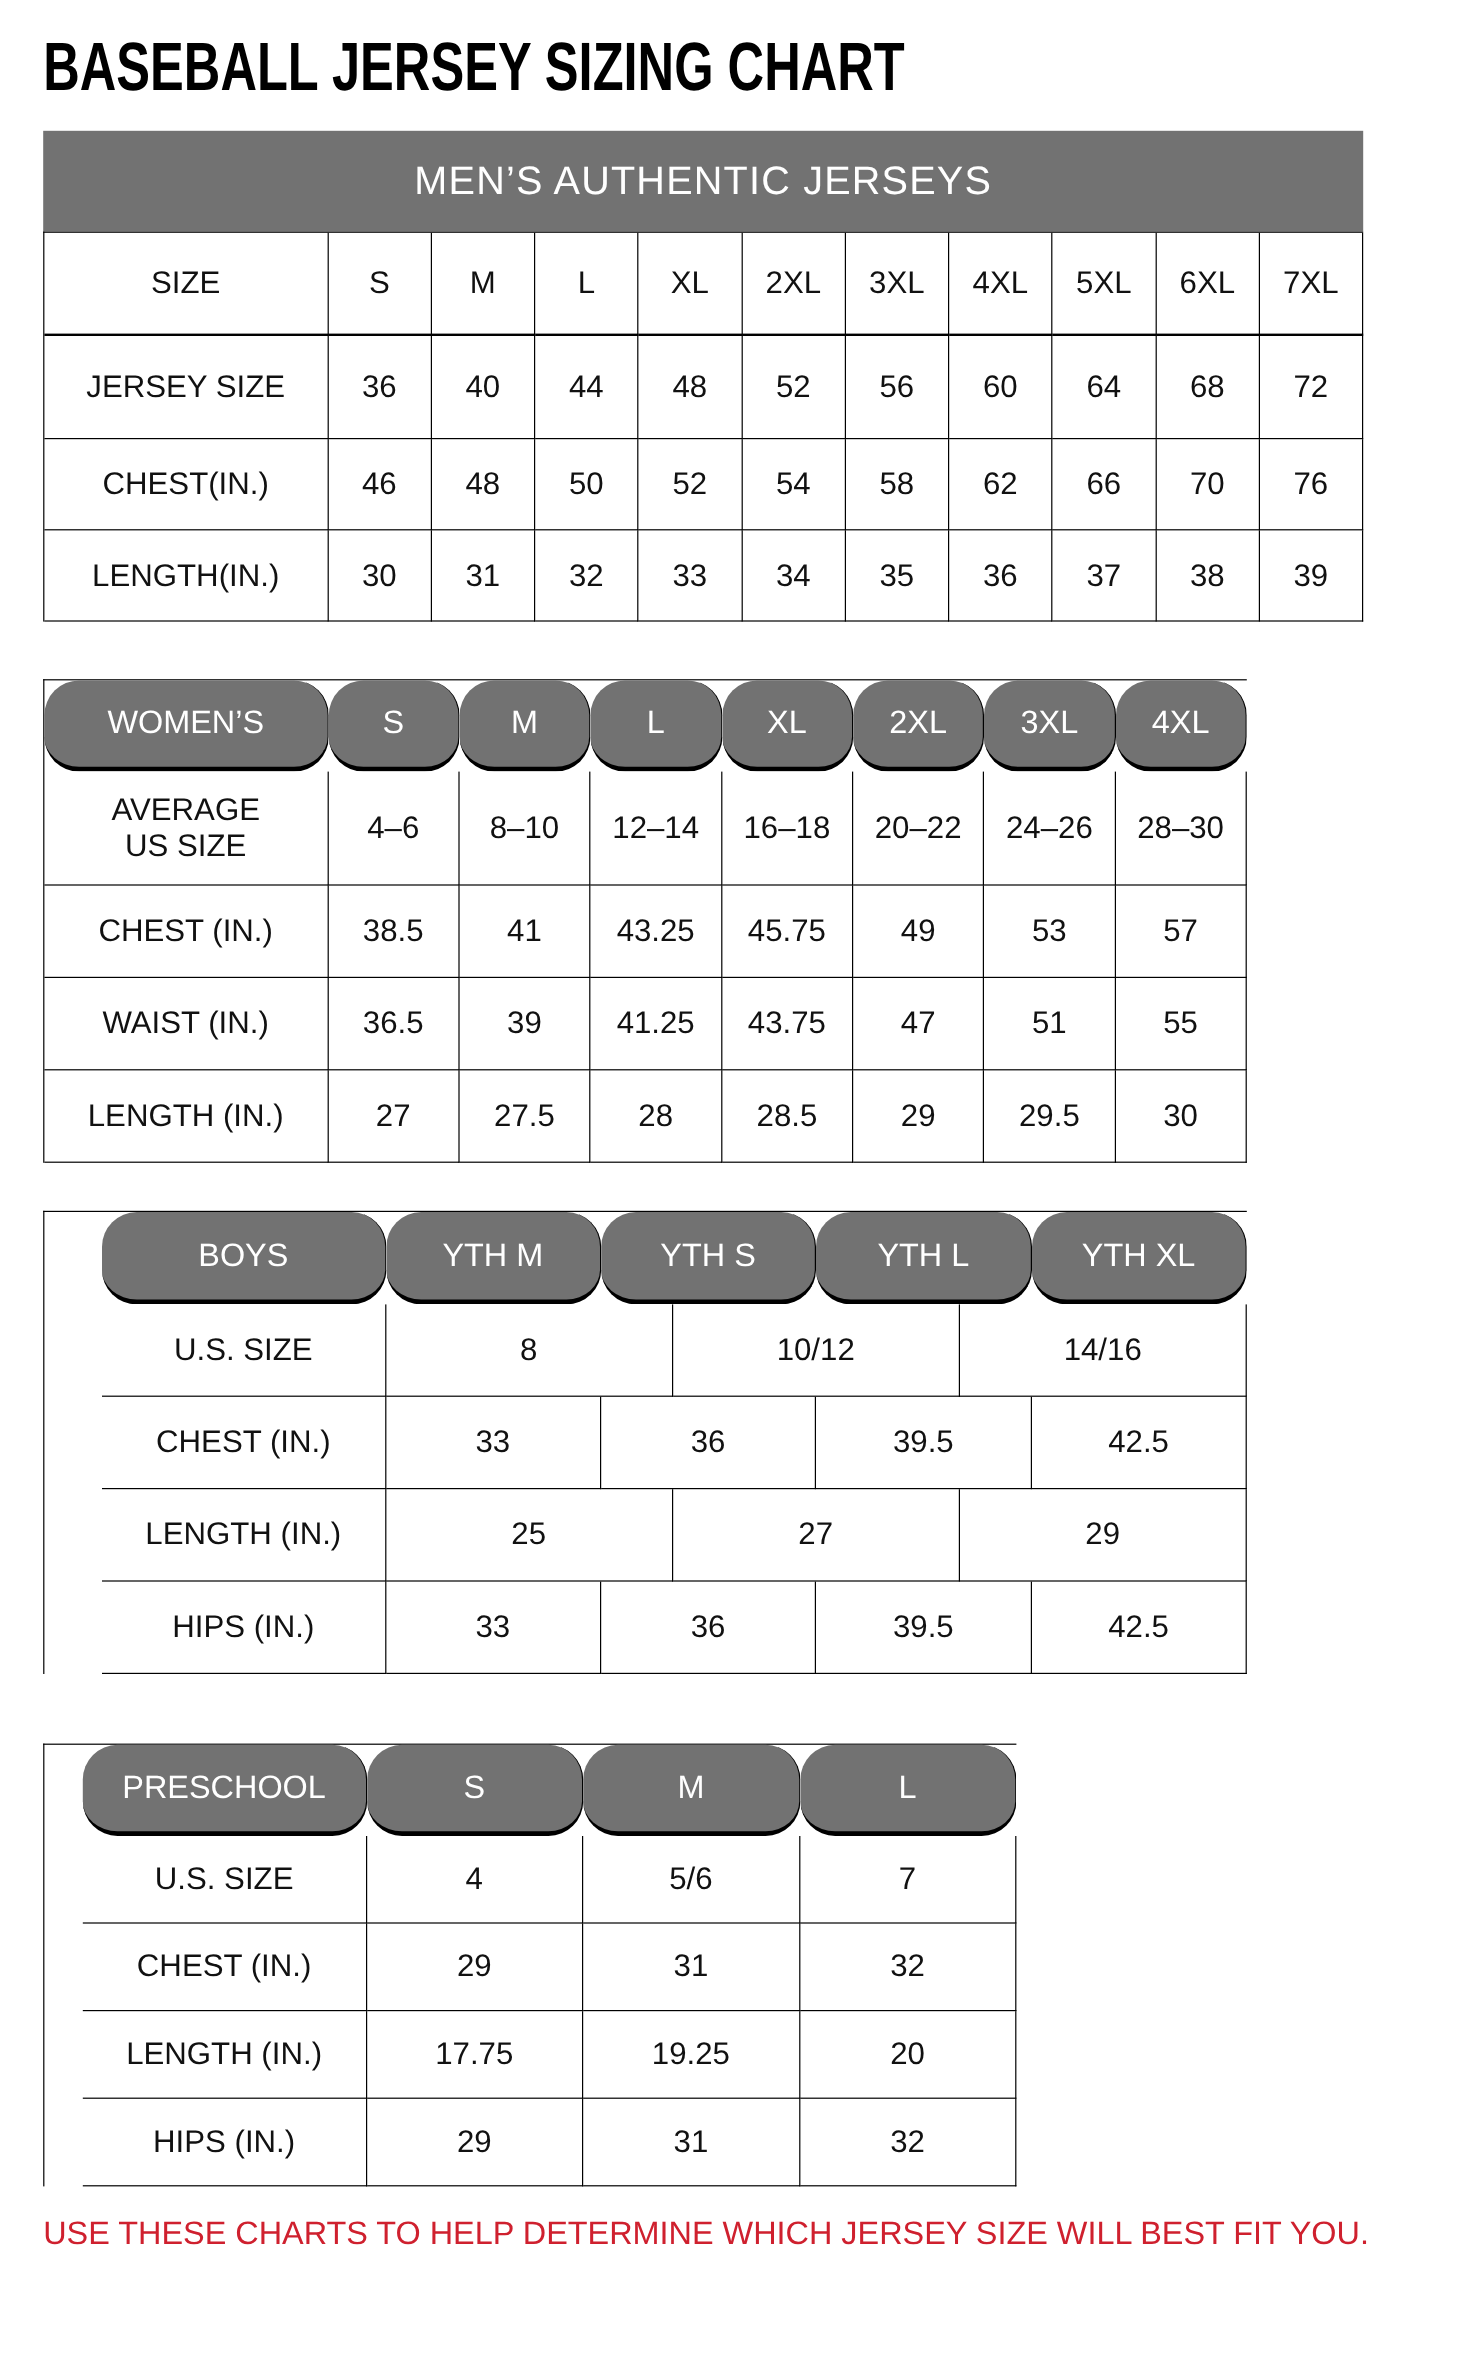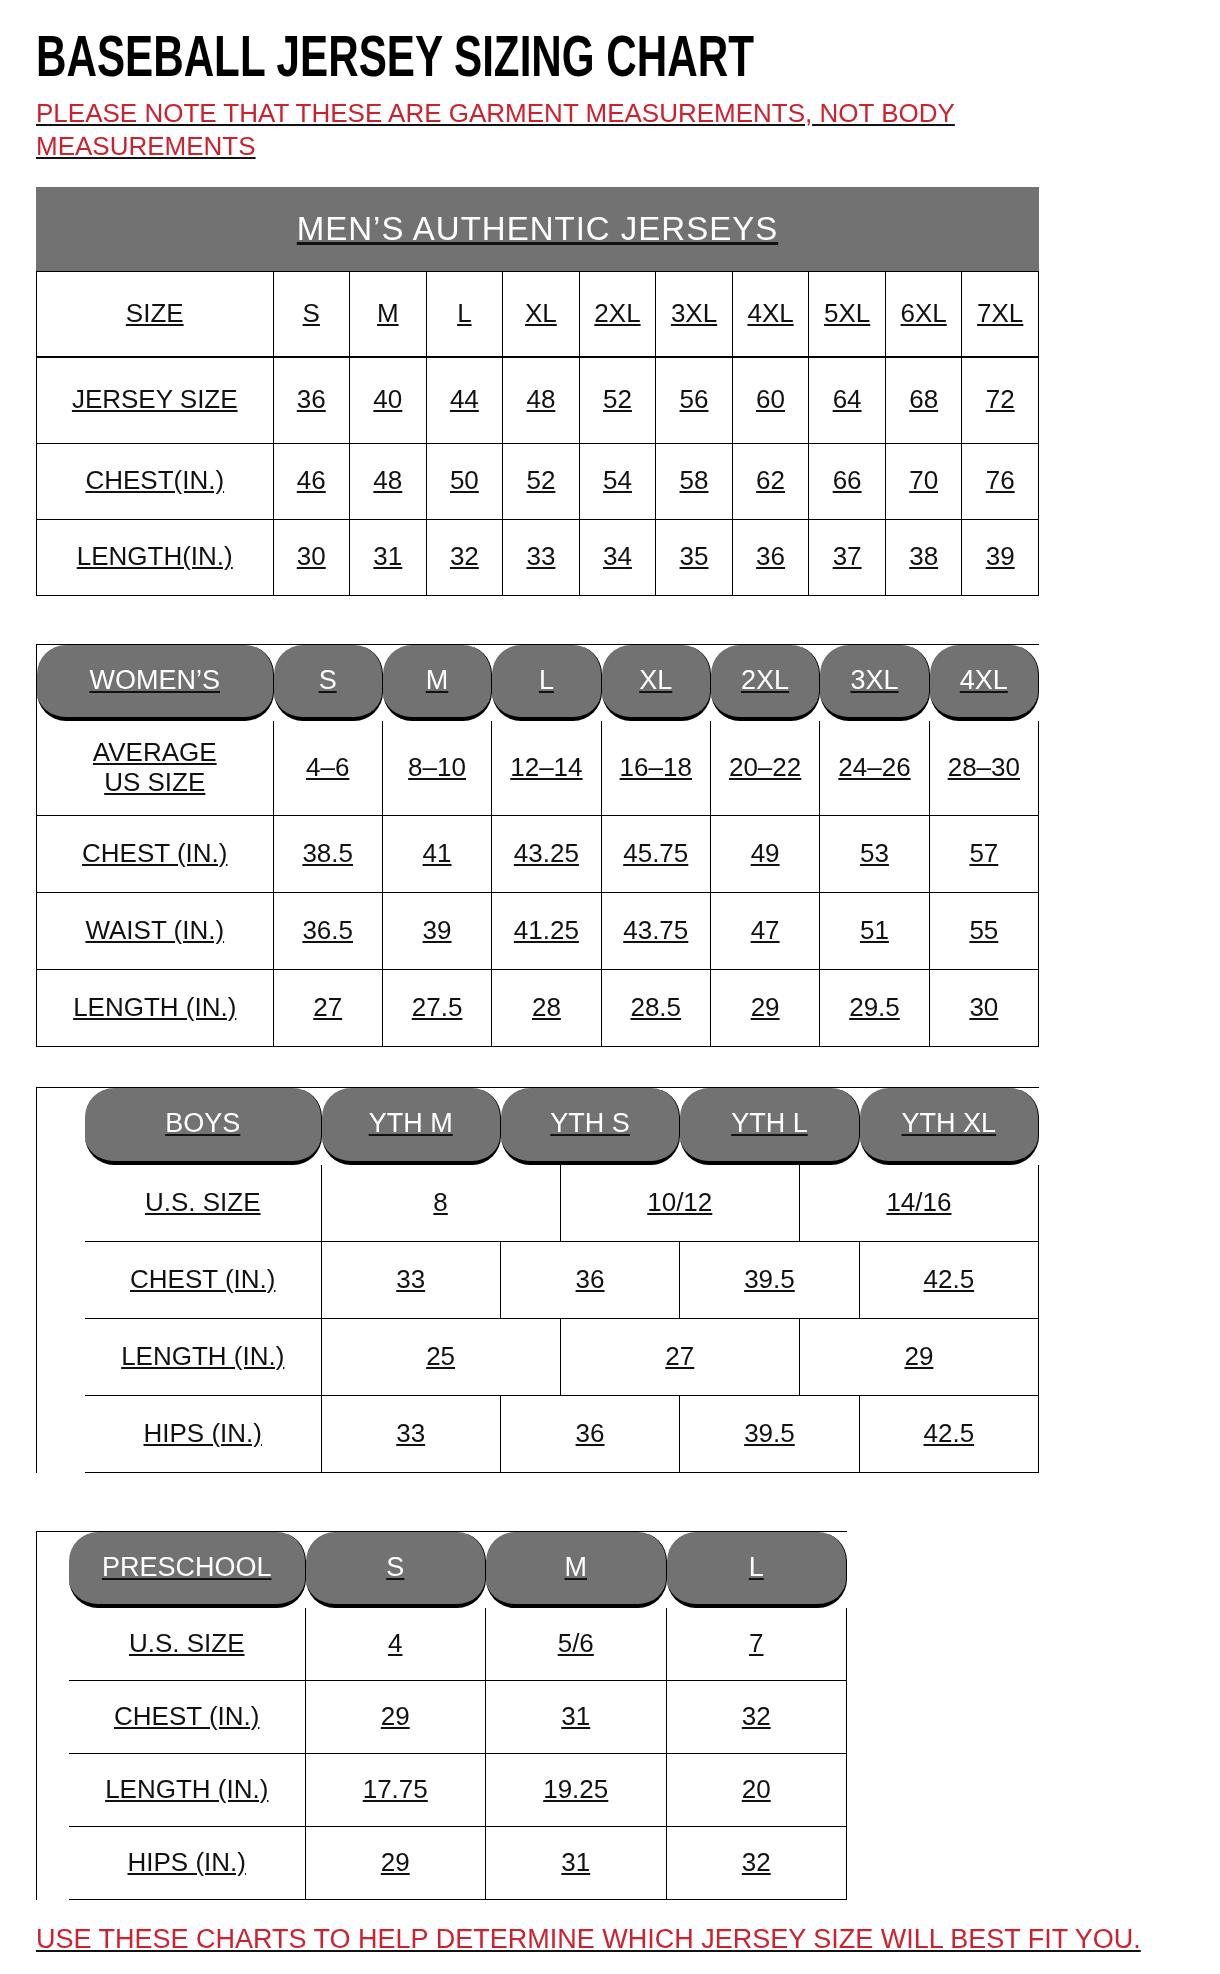"BASEBALL JERSEY SIZING CHART" .page { text-decoration: underline -> none }
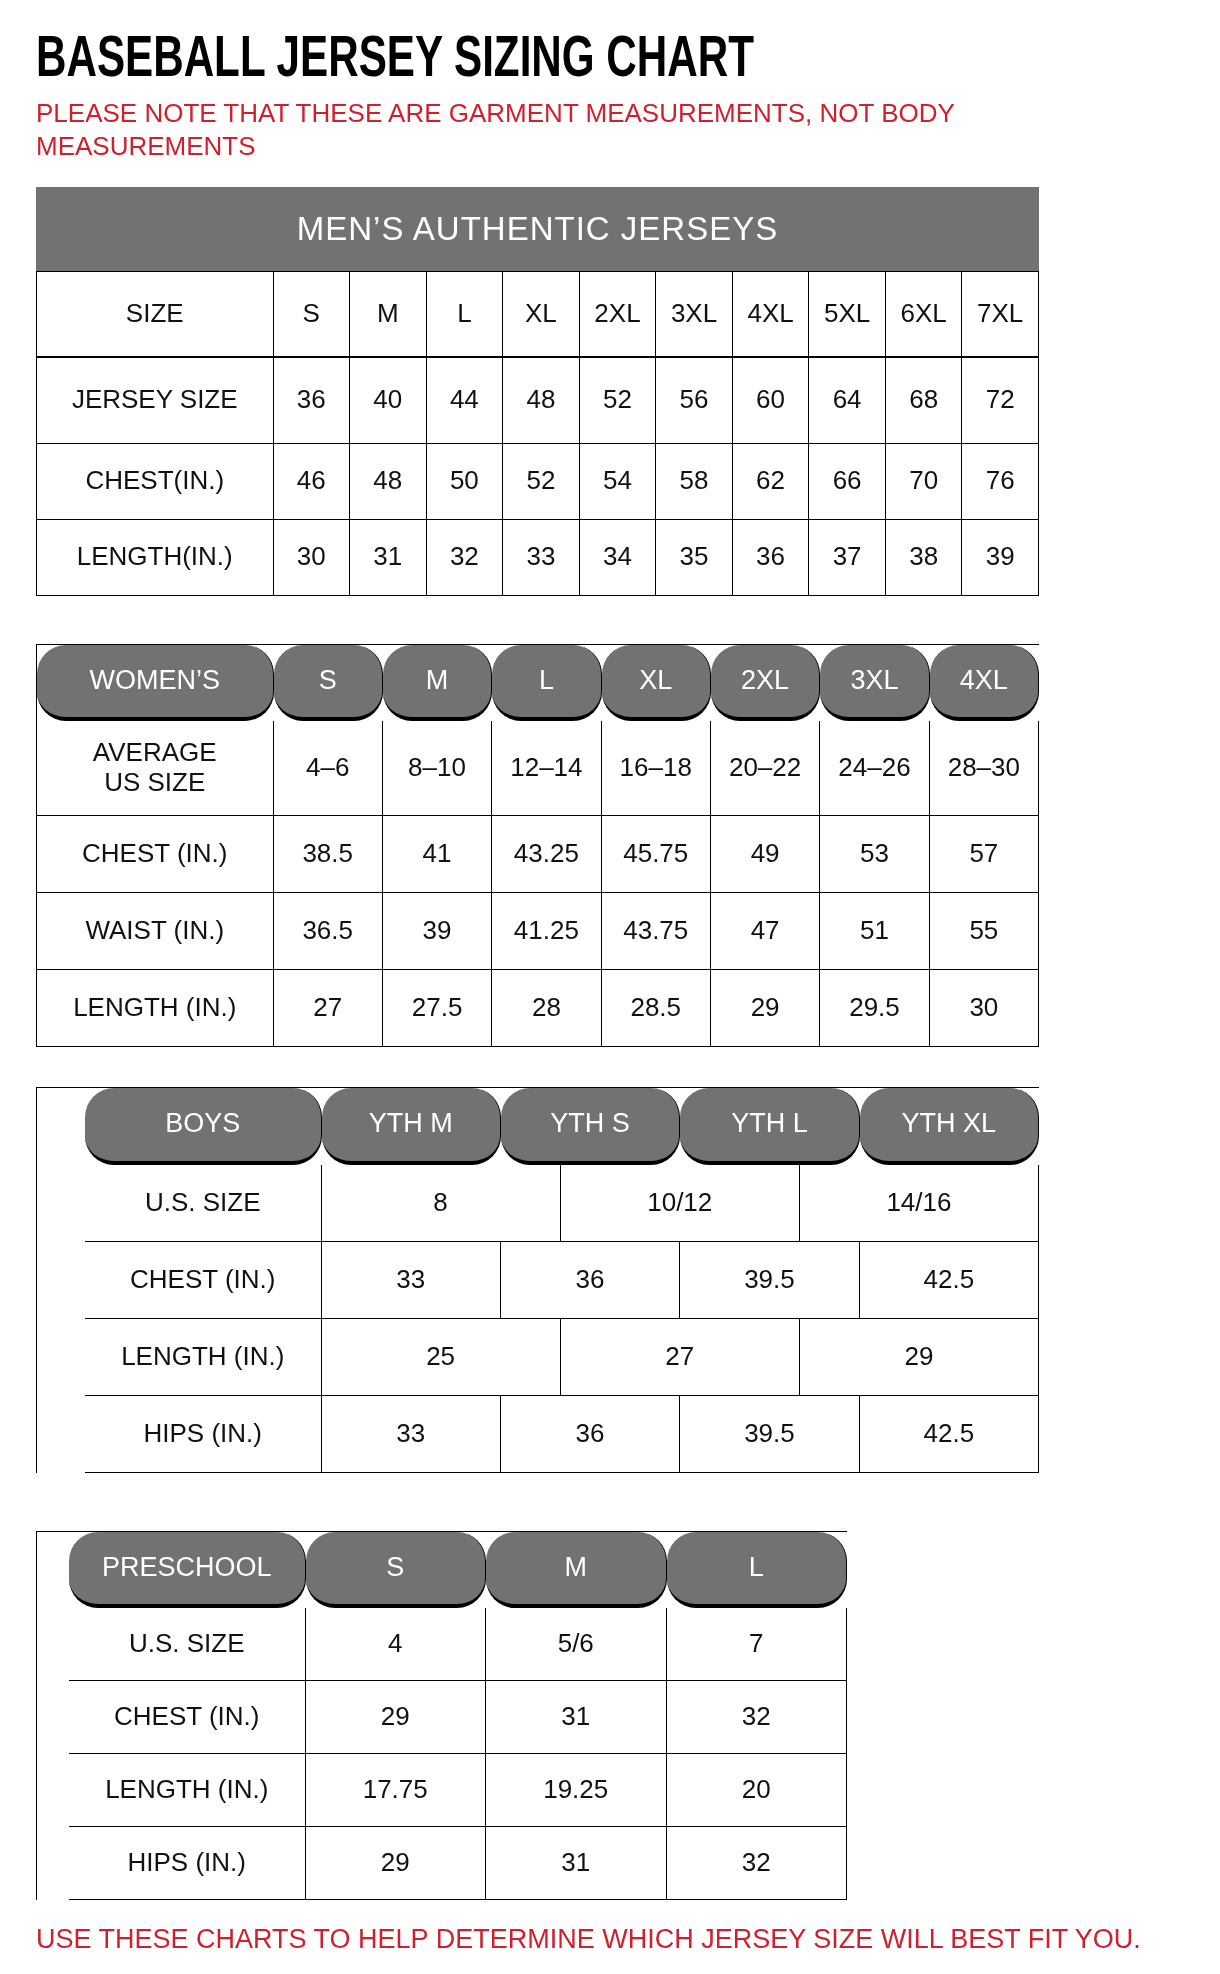"PLEASE NOTE THAT THESE ARE" div.note { html: <div>PLEASE NOTE THAT THESE ARE GARMENT MEASUREMENTS, NOT BODY MEASUREMENTS</div> -> none }
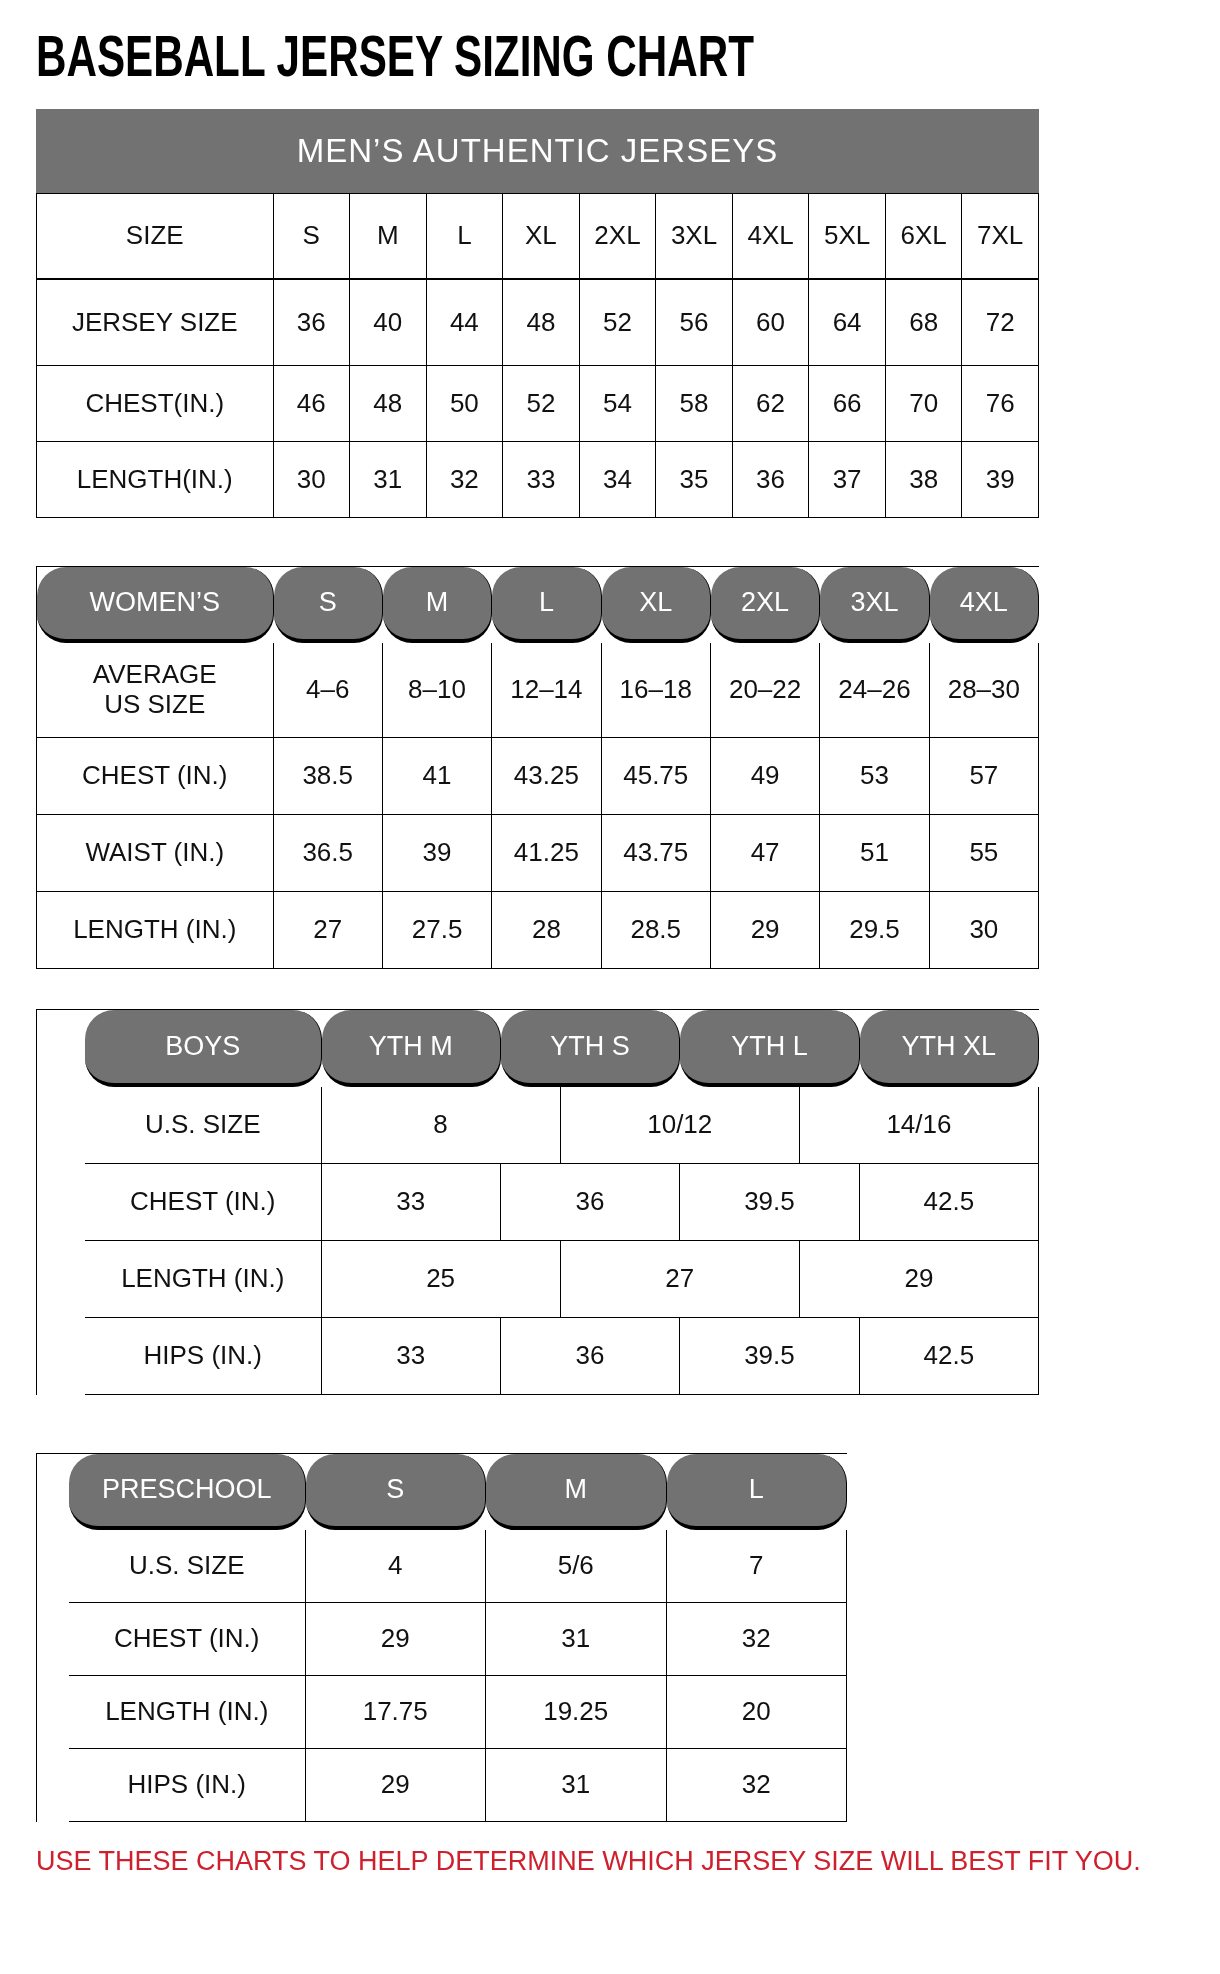"MEN’S AUTHENTIC JERSEYS" .mens-wrap { width: 1003px -> 1100px }
